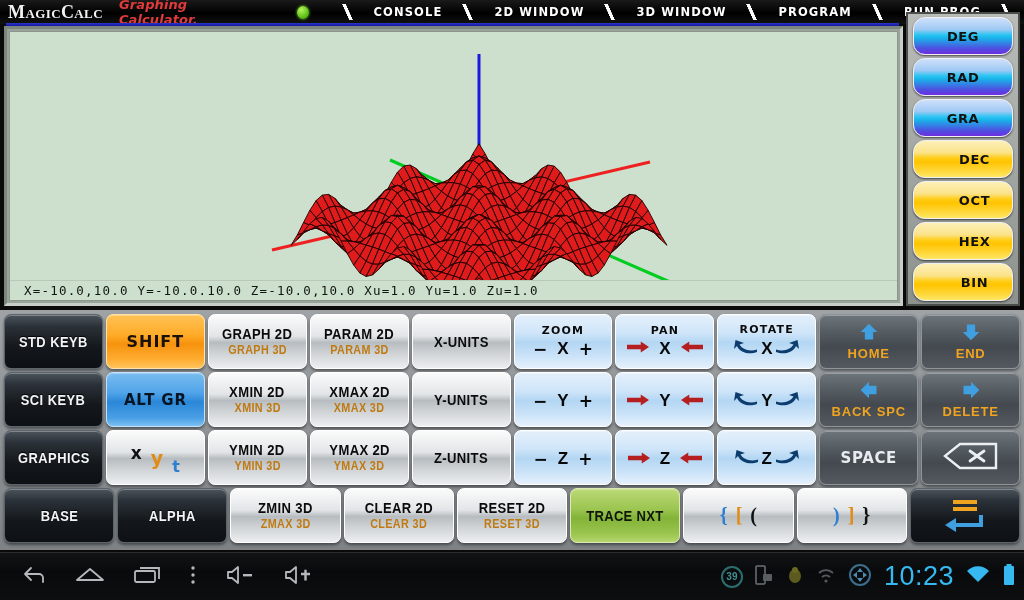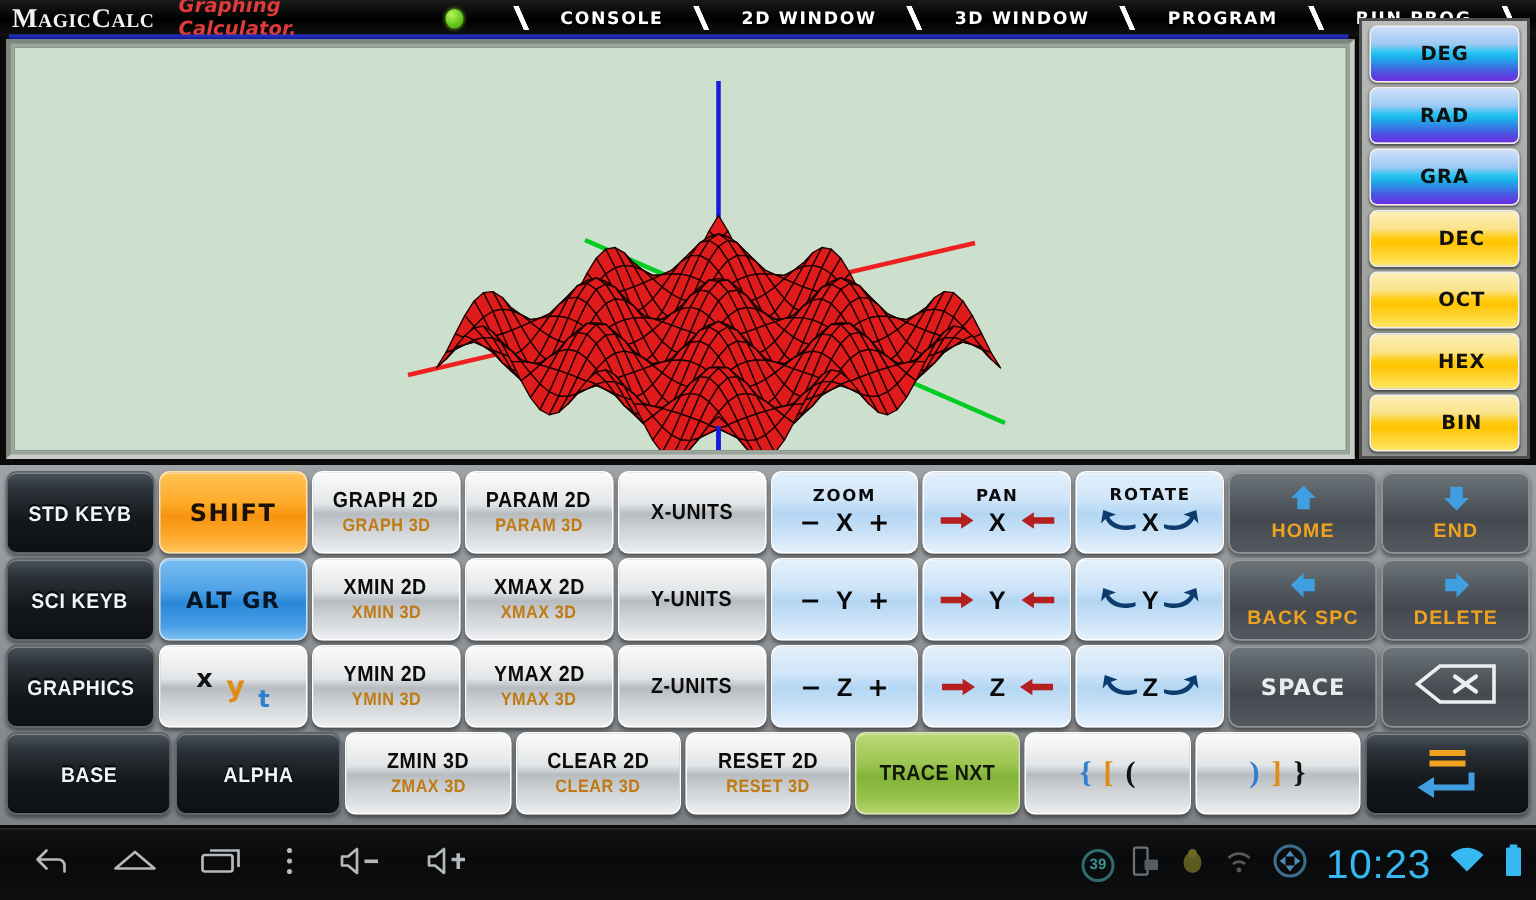"DEG" .modebtn { border-radius: 5px -> 12px }
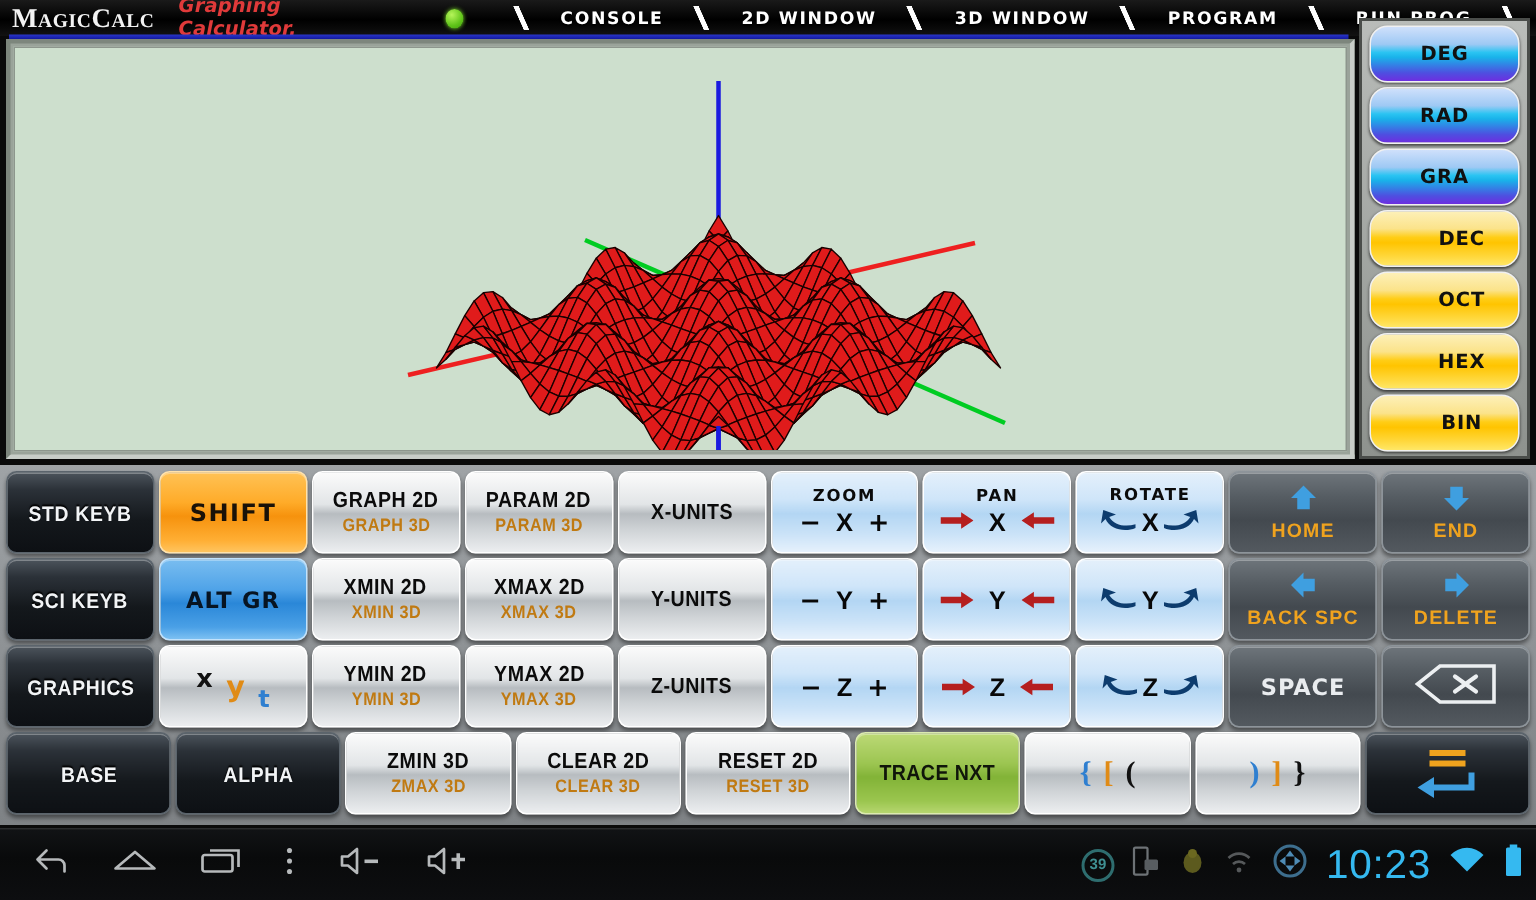"X=-10.0,10.0 Y=-10.0.10.0 Z=-10.0,10.0" div.statusline { html: none -> <div>X=-10.0,10.0 Y=-10.0.10.0 Z=-10.0,10.0 Xu=1.0 Yu=1.0 Zu=1.0</div> }
